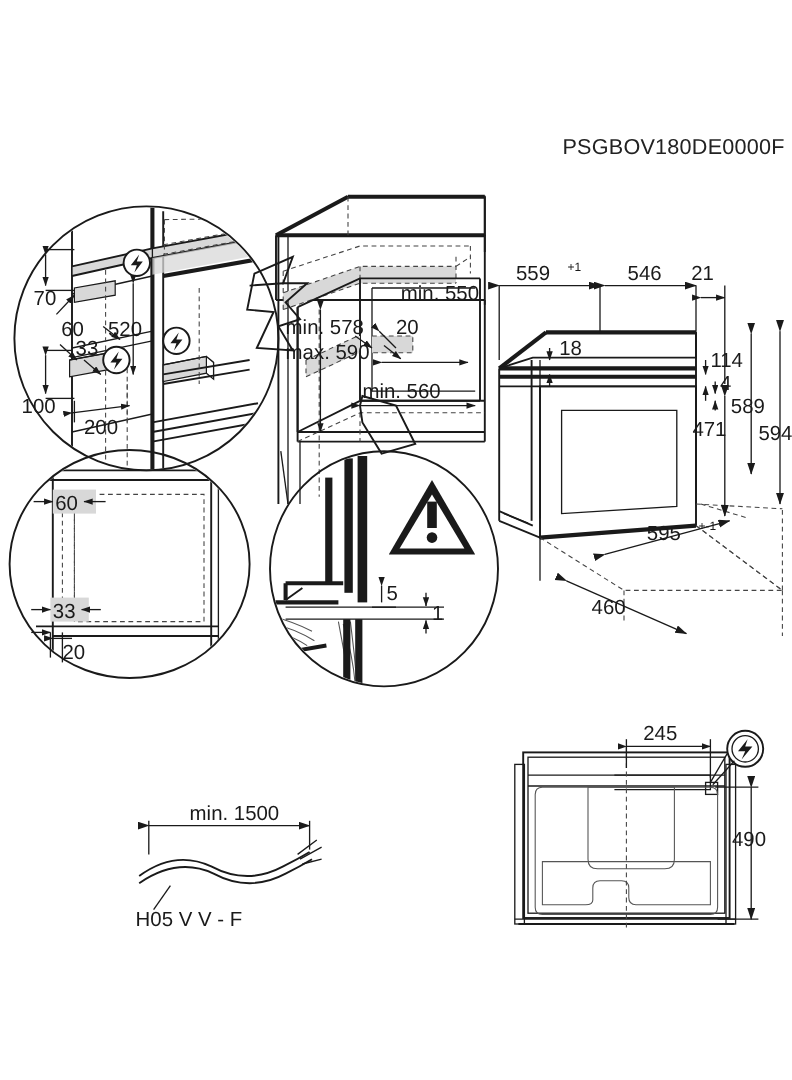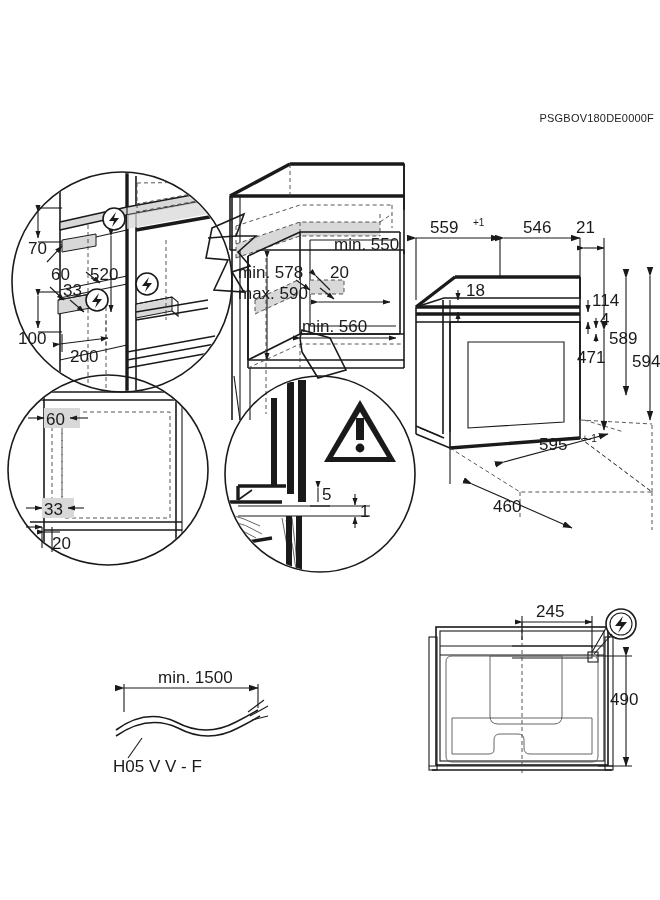"PSGBOV180DE0000F" .code-label { font-size: 11px -> 18px }
